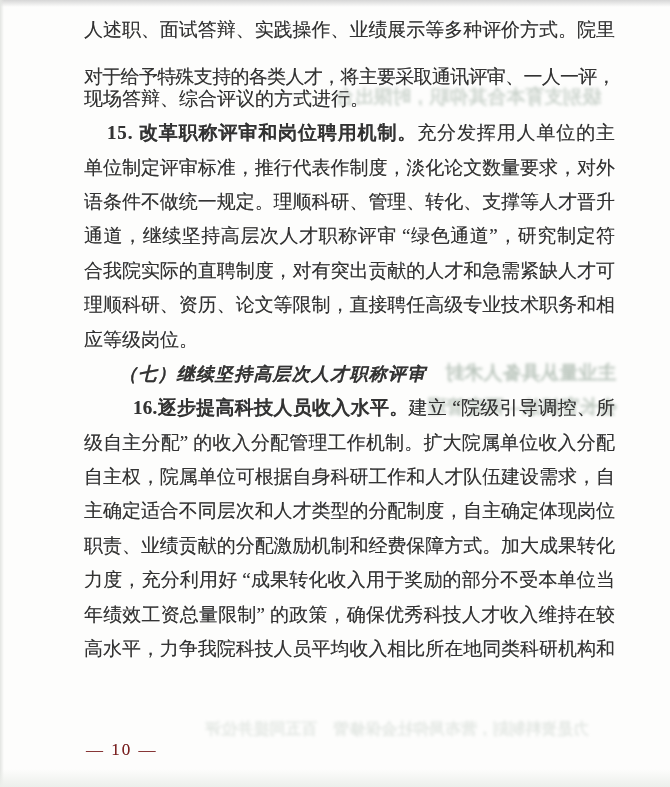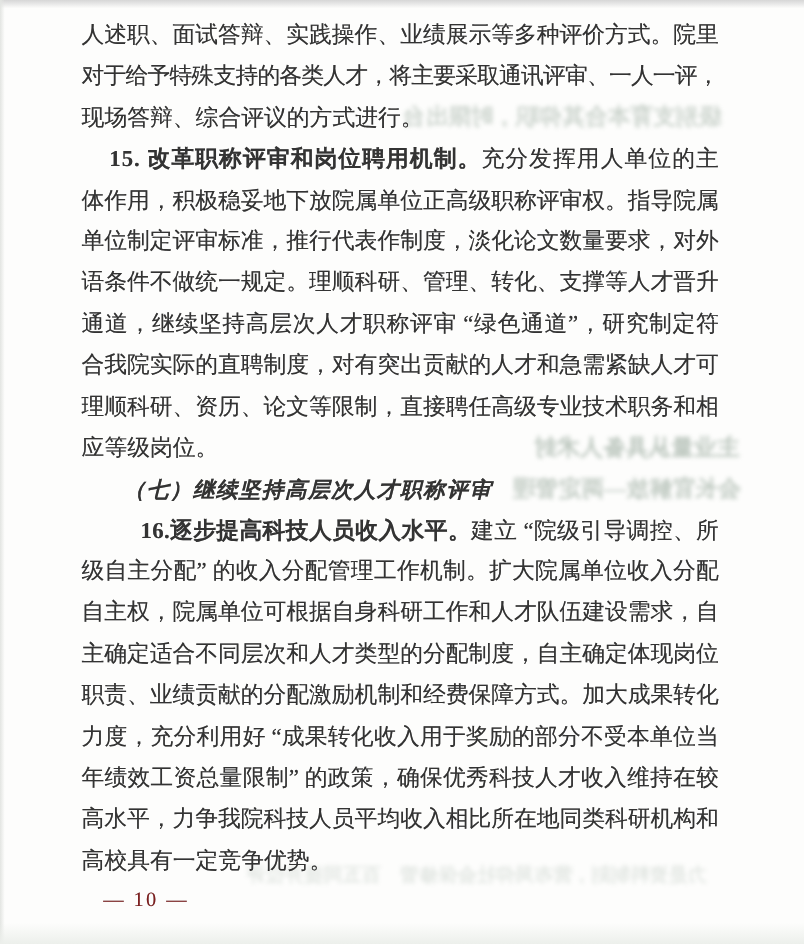"人述职、面试答辩、实践操作、业绩展示等多种评价方式。院里" .doc-body { left: 68px -> 84px }
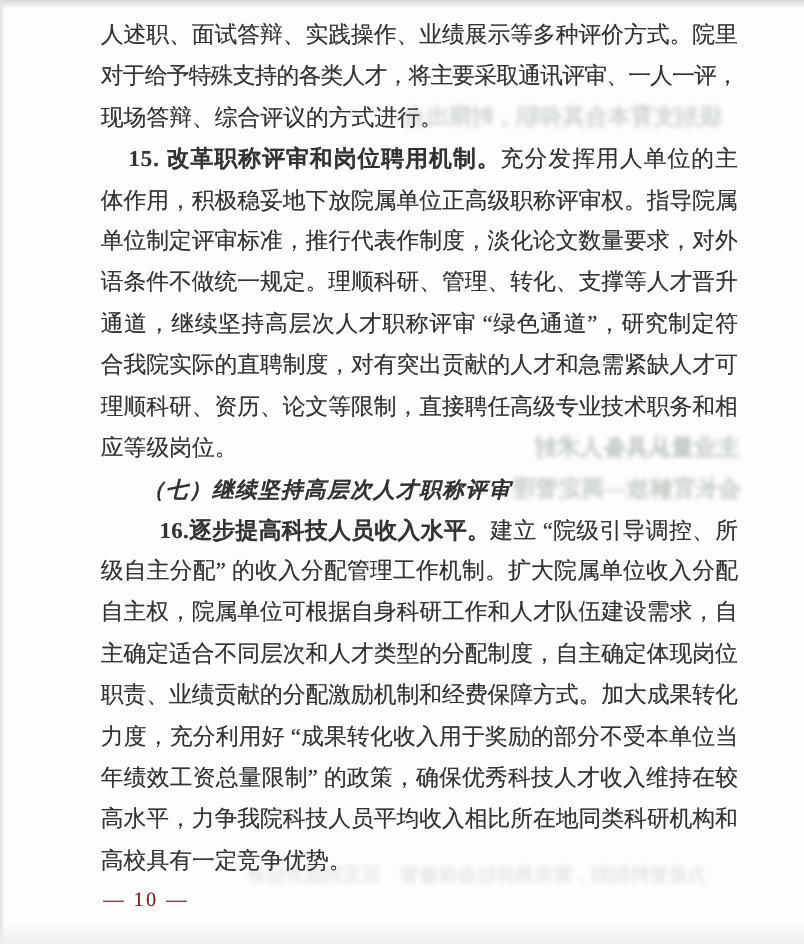"对于给予特殊支持的各类人才，将主要采取通讯评审、一人一评，" span.fit { margin-top: none -> 13px }
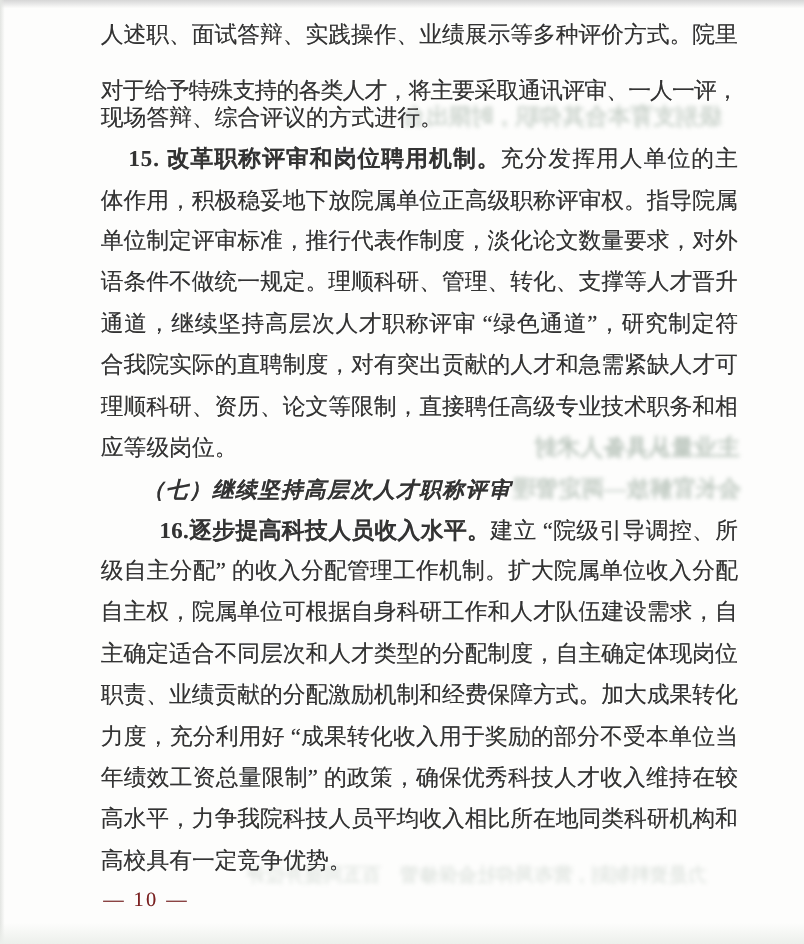"体作用，积极稳妥地下放院属单位正高级职称评审权。指导院属" div.line { html: <div><span>体作用，积极稳妥地下放院属单位正高级职称评审权。指导院属</span></div> -> none }
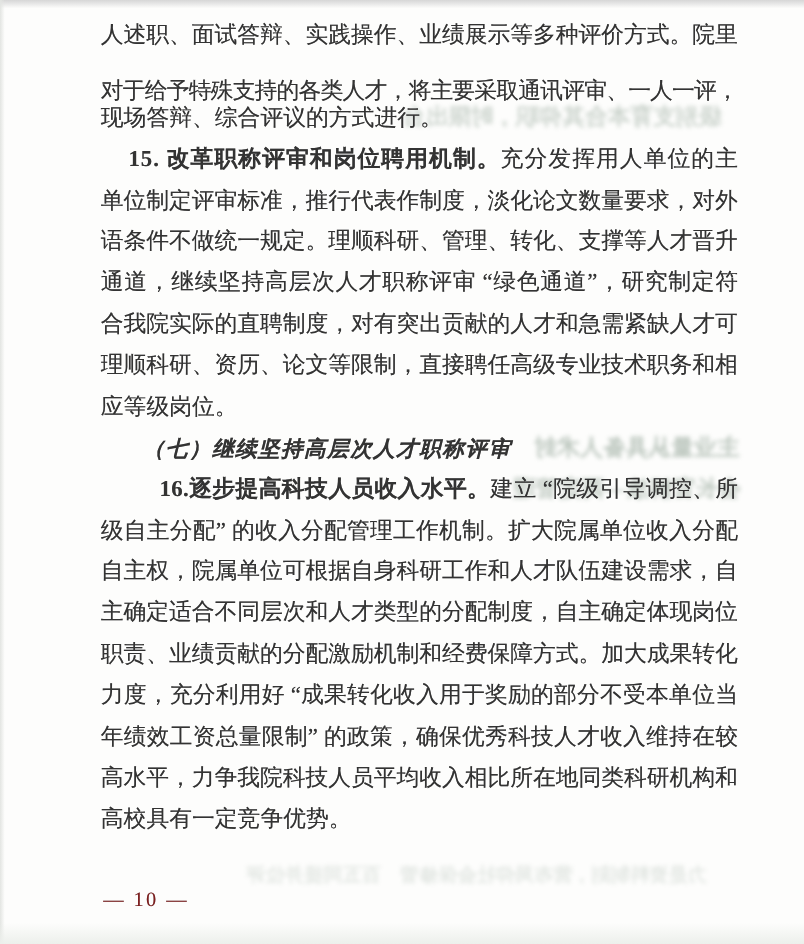"高校具有一定竞争优势。" div.line { html: <div><span>高校具有一定竞争优势。</span></div> -> none }
